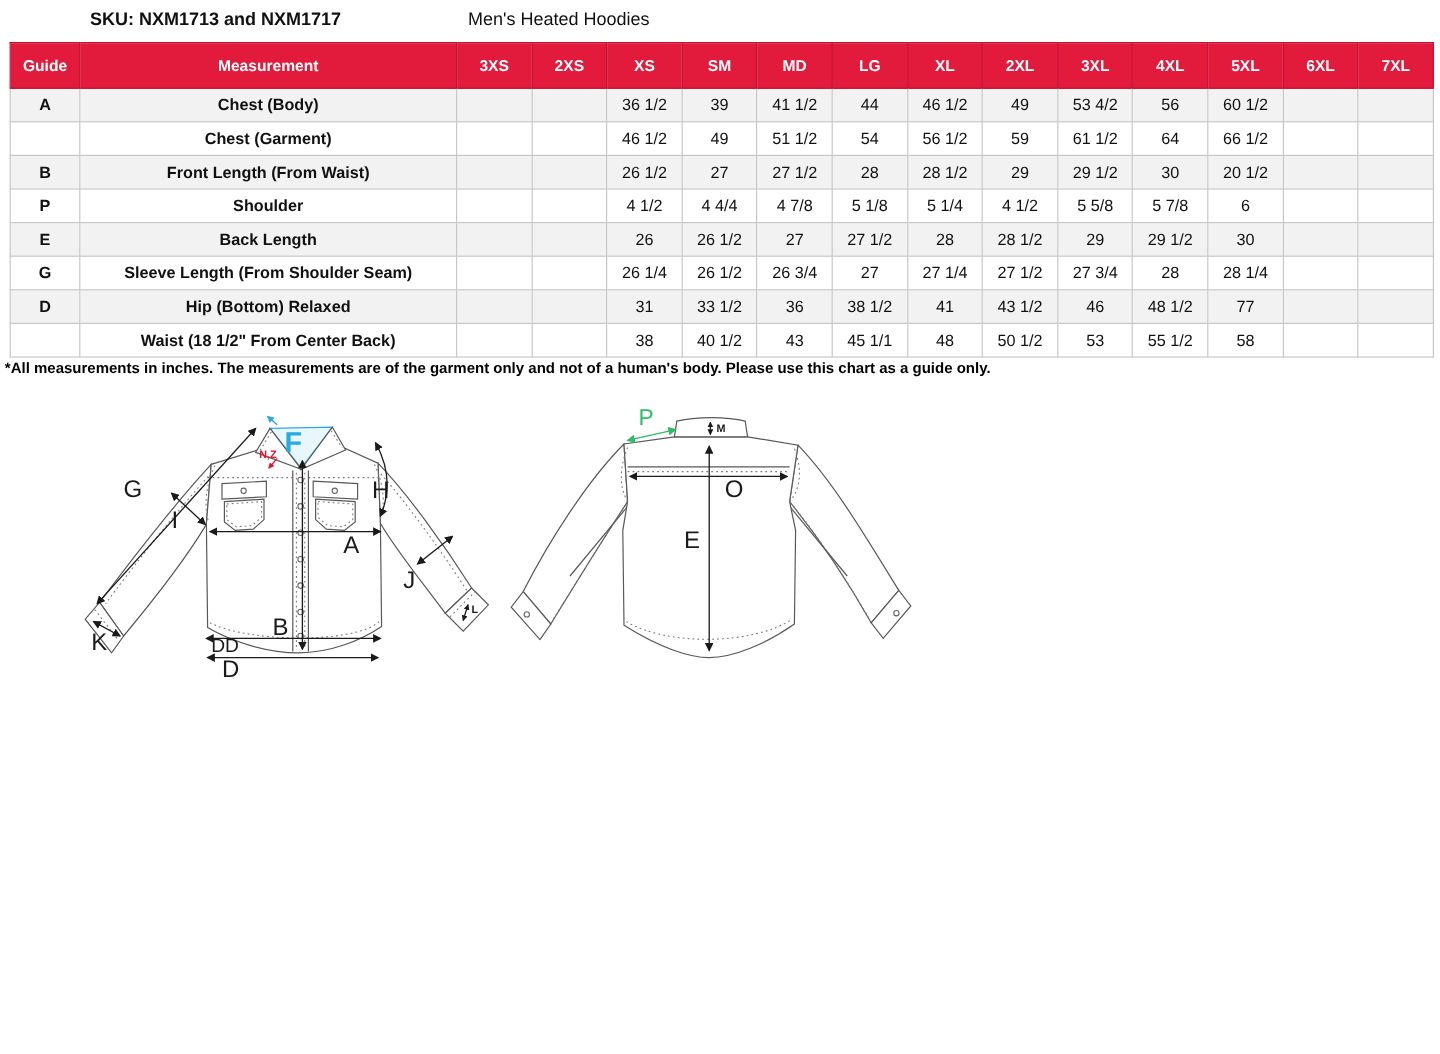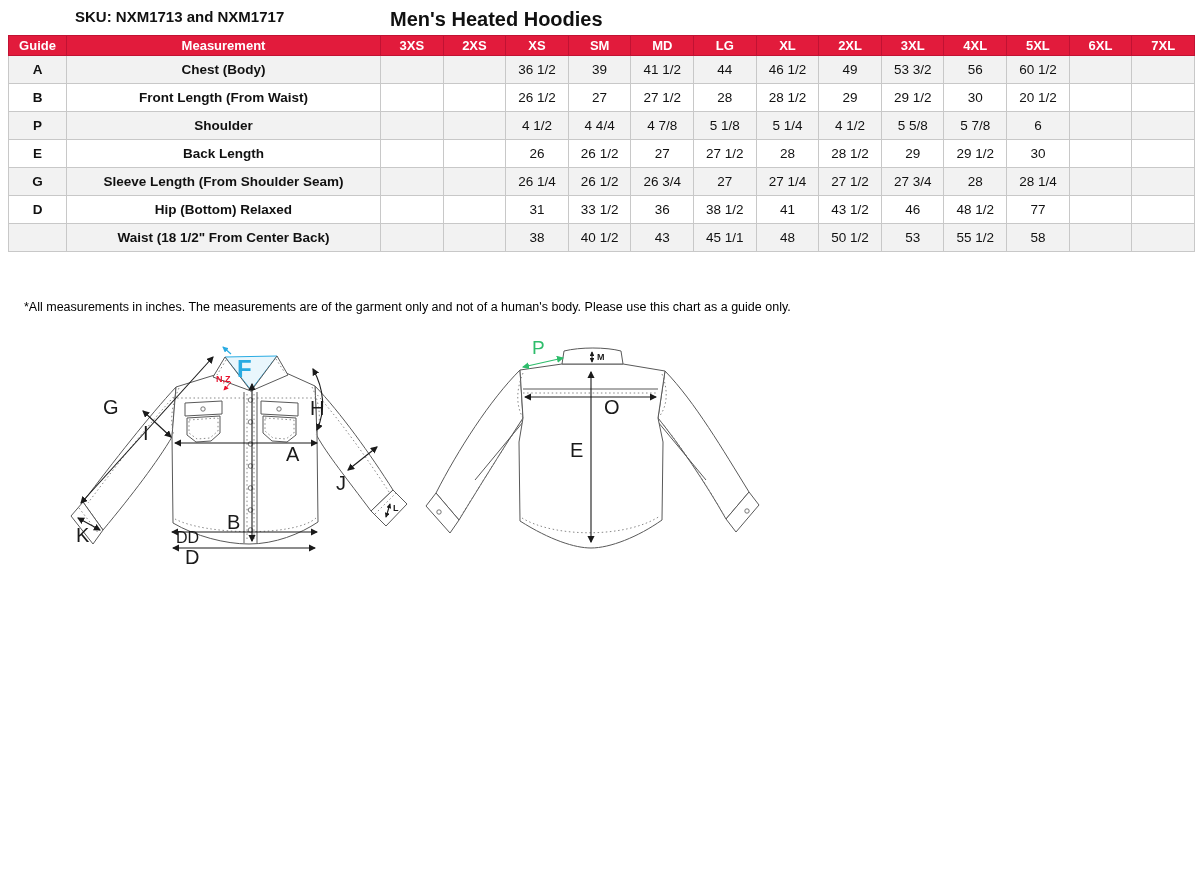"Men's Heated Hoodies" .product-title { font-size: 20px -> 15px; font-weight: bold -> normal }
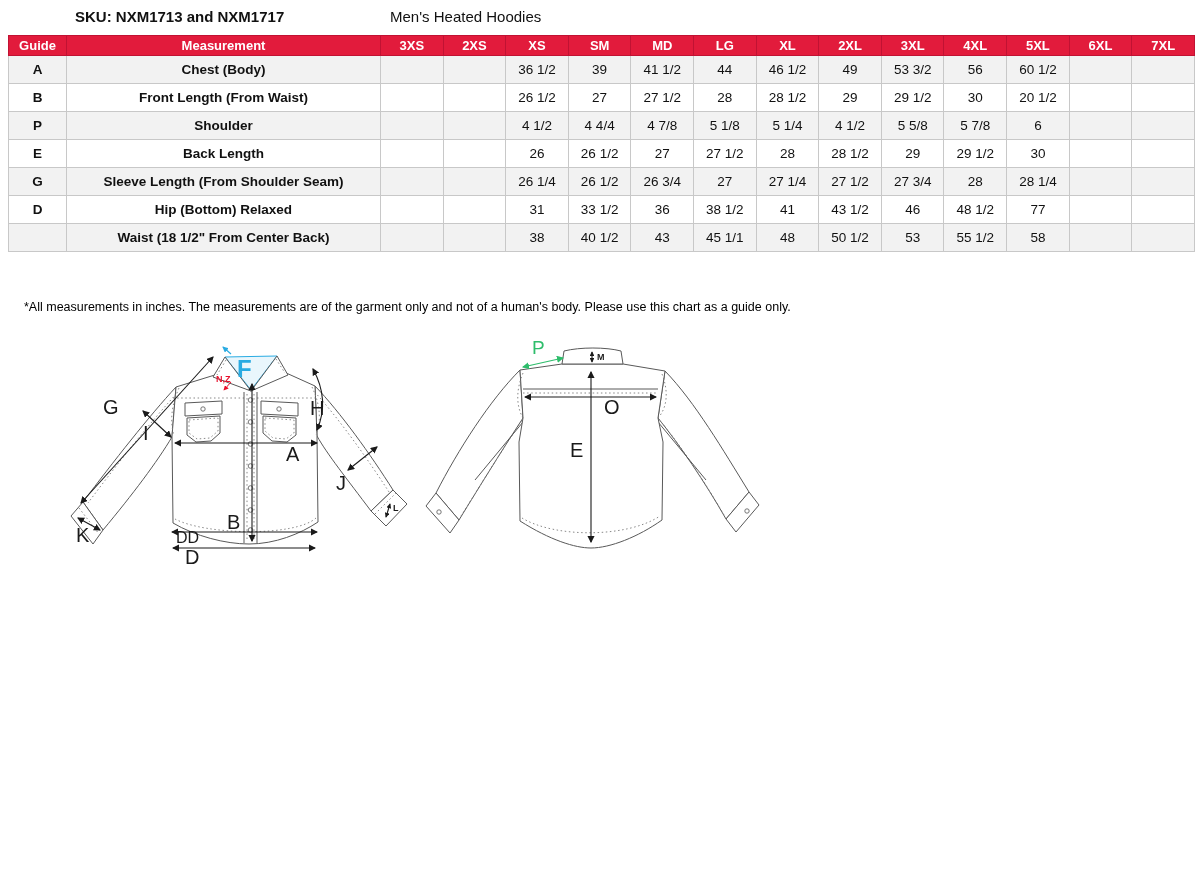"Guide" table.size-table th { height: 20px -> 38px }
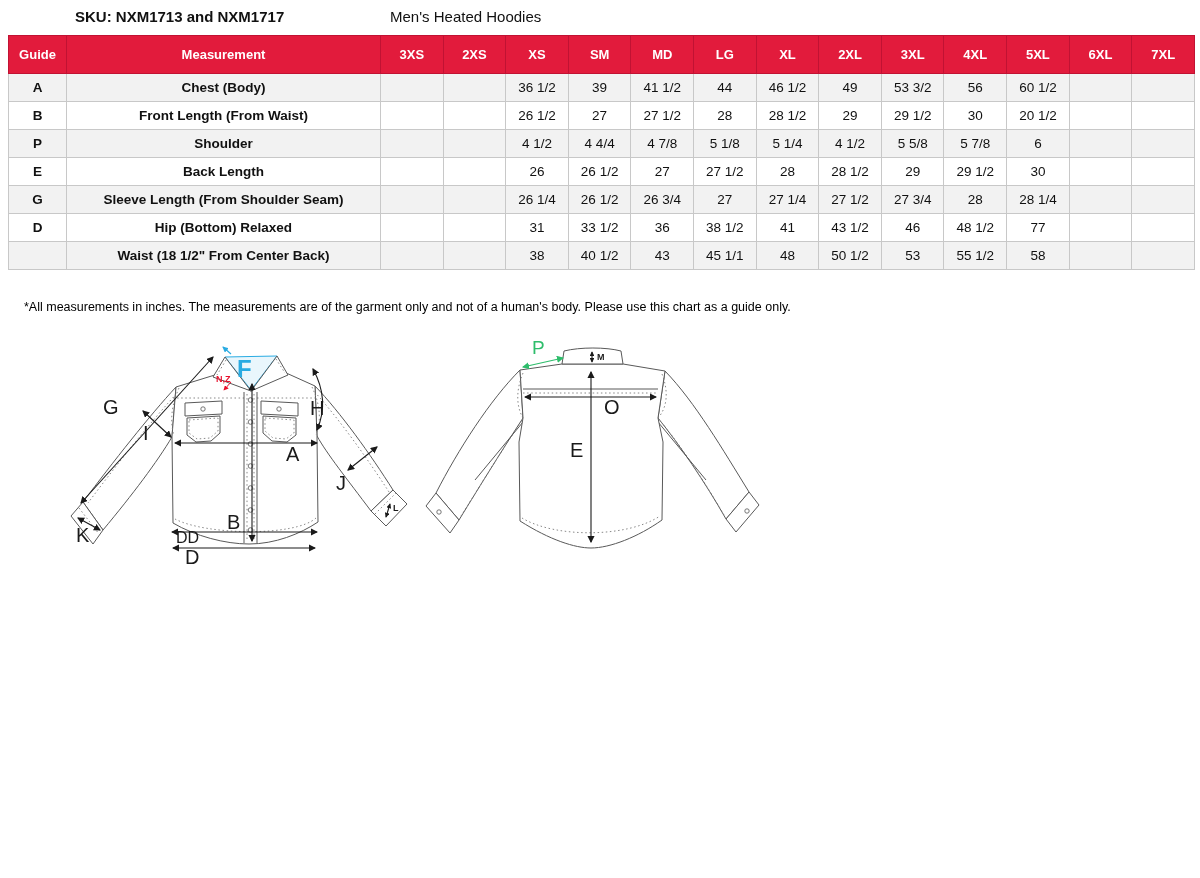"53 3/2" td.value-cell { text: 3/2 -> 4/2 }
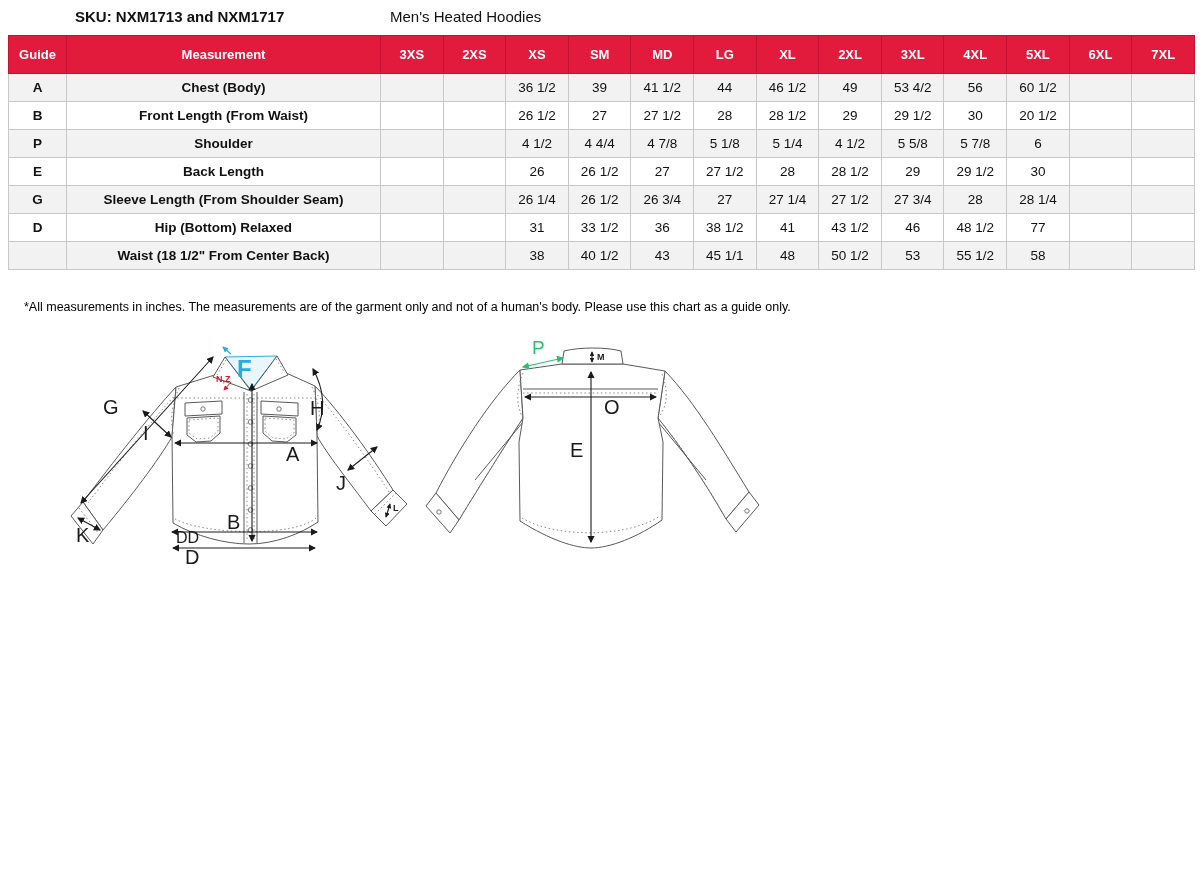"Chest (Garment)" tr { html: none -> <tr> <td></td> <td>Chest (Garment)</td> <td></td> <td></td> <td>46 1/2</td> <td>49</td> <td>51 1/2</td> <td>54</td> <td>56 1/2</td> <td>59</td> <td>61 1/2</td> <td>64</td> <td>66 1/2</td> <td></td> <td></td> </tr> }
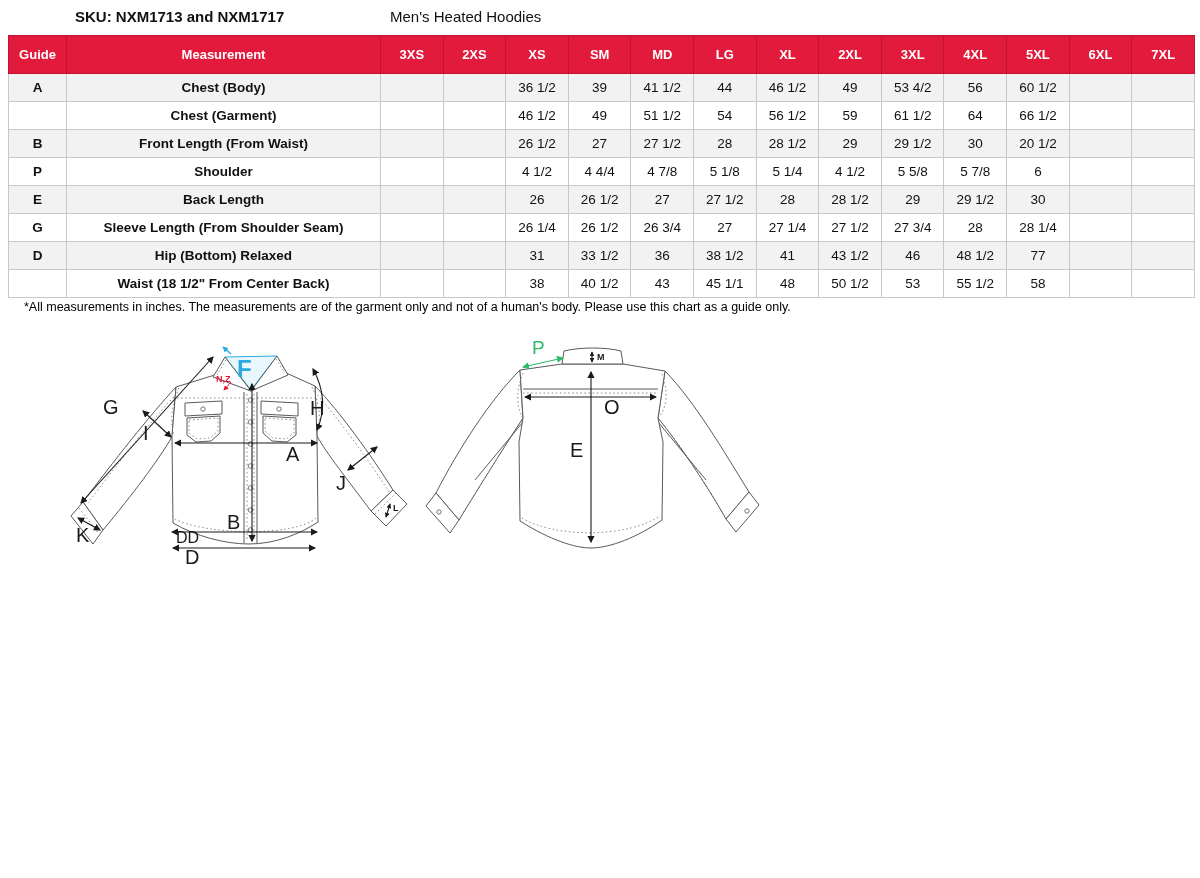"*All measurements in inches. The" .footnote { font-weight: normal -> bold; left: 24px -> 4px }
